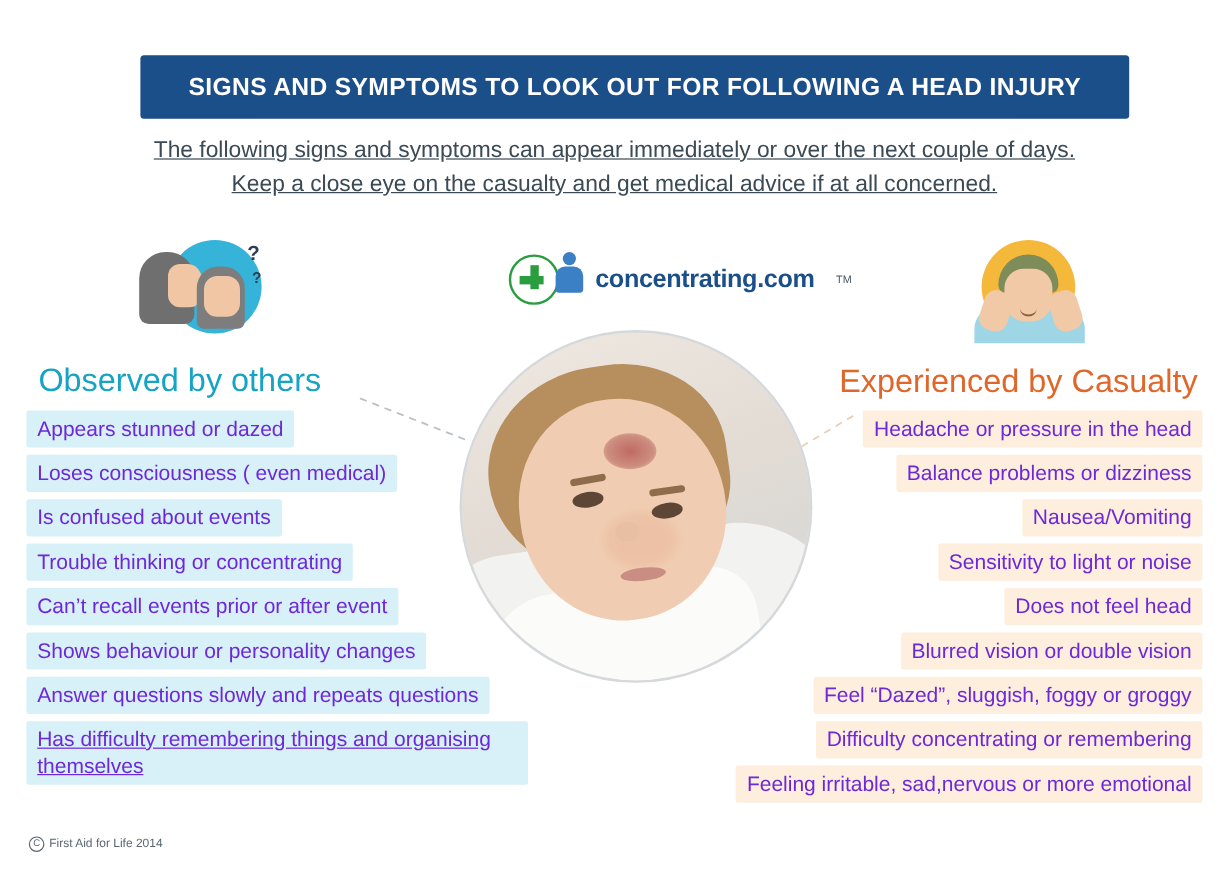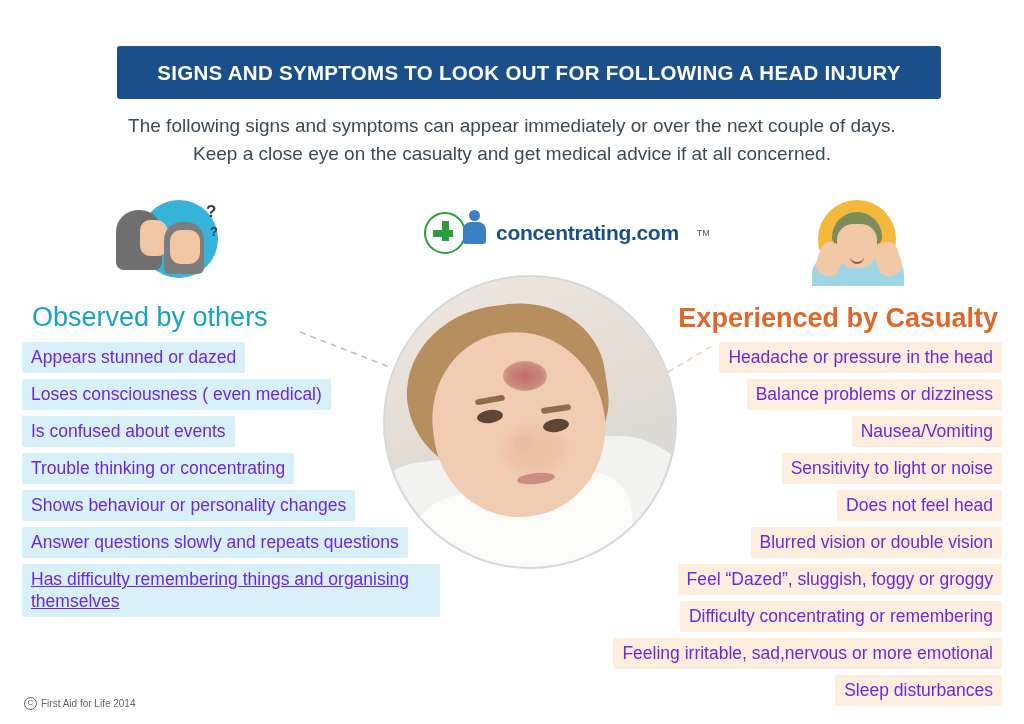"The following signs and symptoms" .intro { text-decoration: none -> underline }
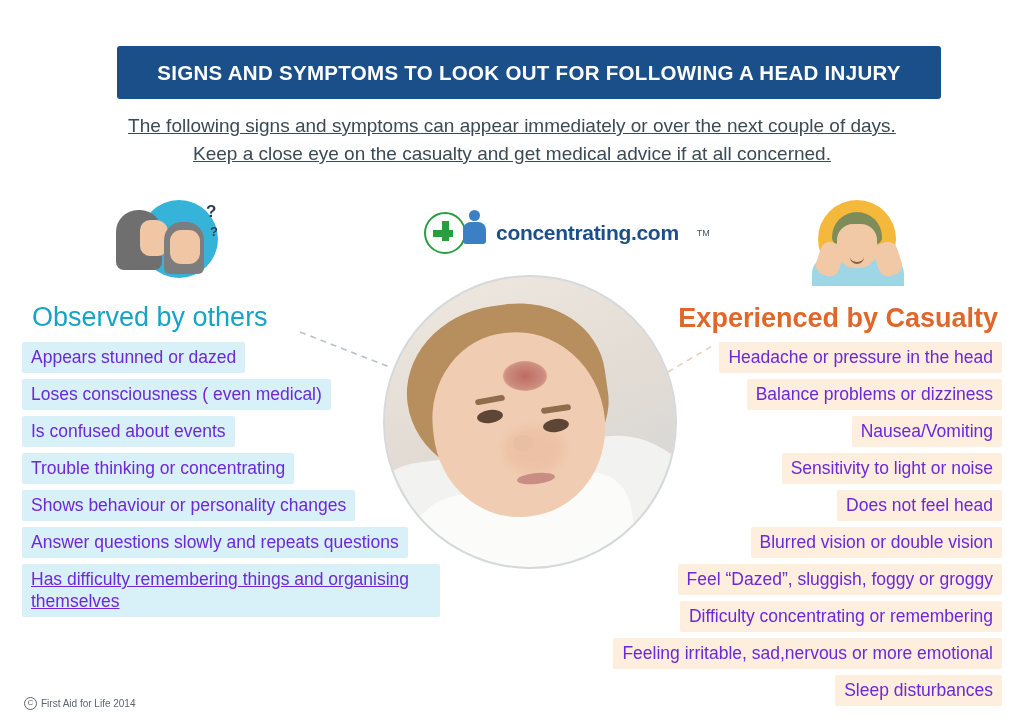"Experienced by Casualty" .heading-right { font-weight: bold -> none }
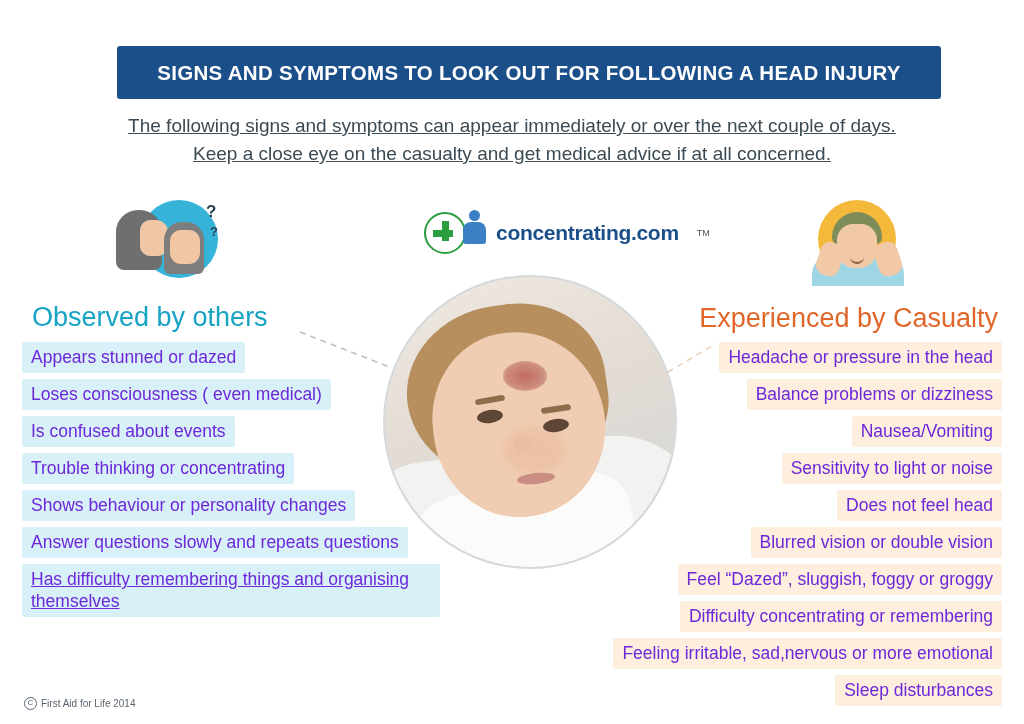"Can’t recall events prior or" span.row { html: none -> <span><span>Can’t recall events prior or after event</span></span> }
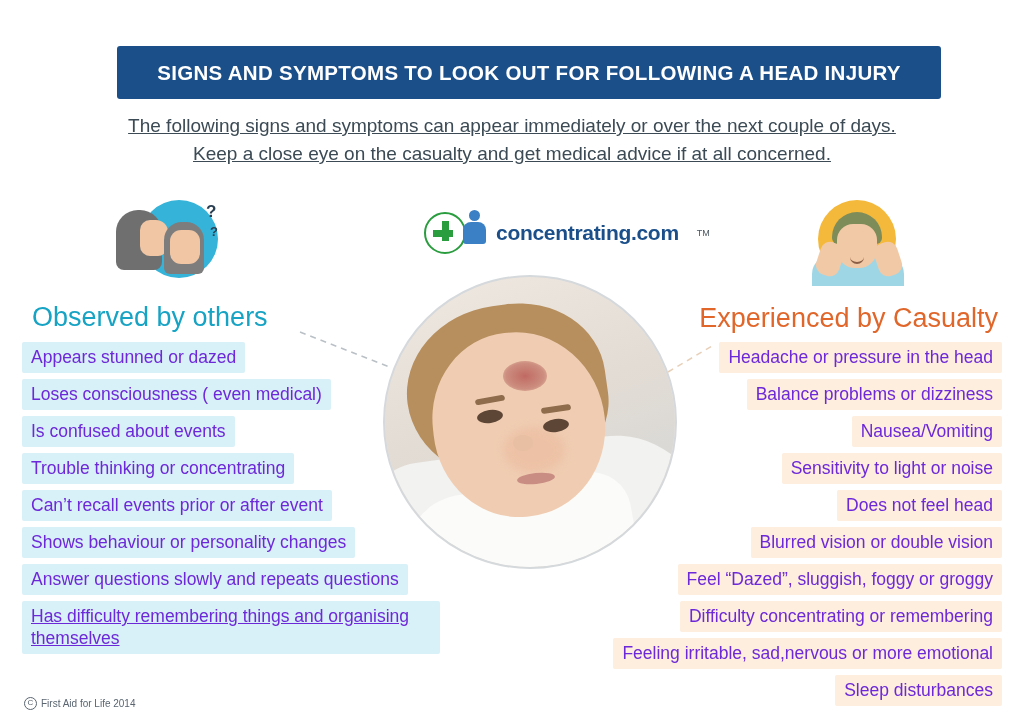"Sleep disturbances" span.row { html: <span><span>Sleep disturbances</span></span> -> none }
